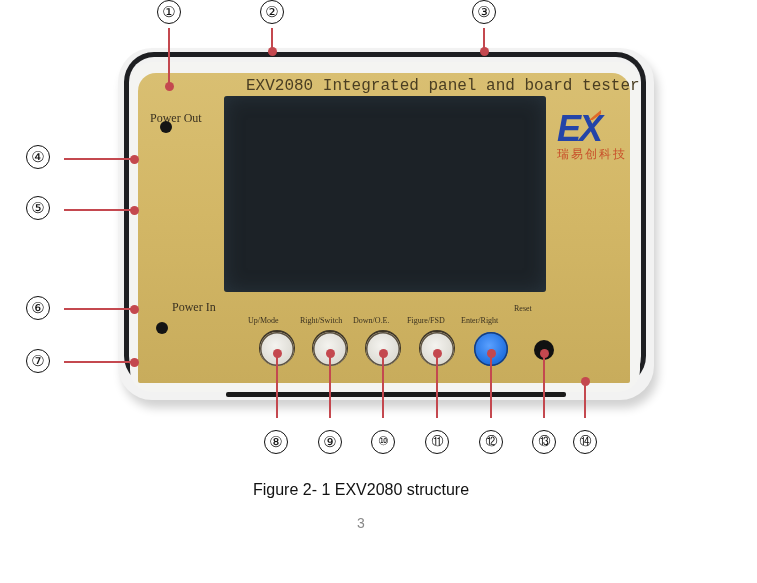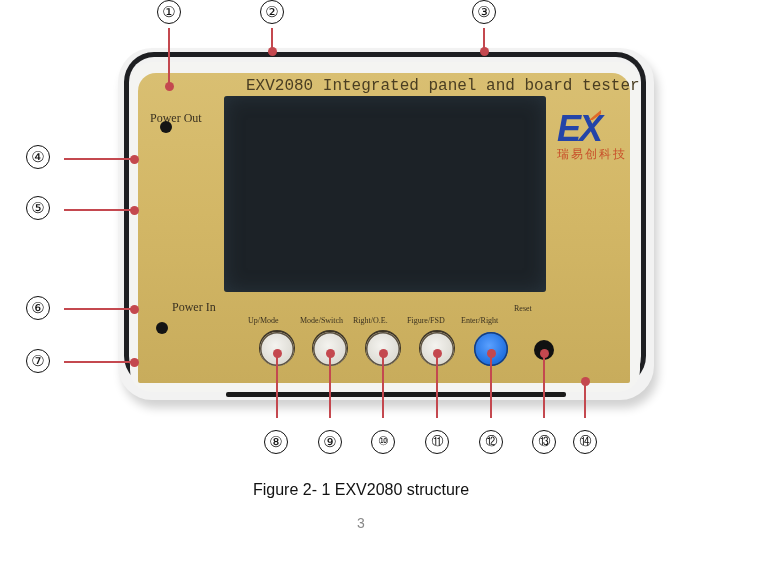"Mode/Switch" div.btn-label { text: Mode/Switch -> Right/Switch }
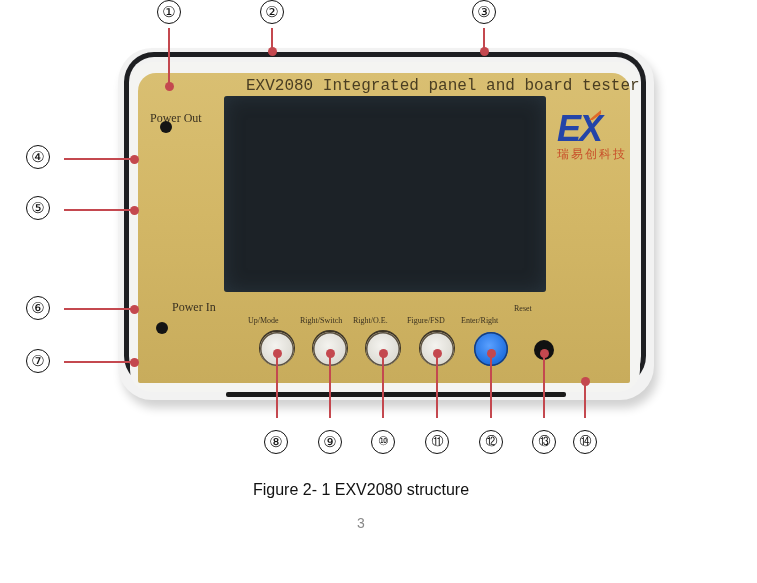"Right/O.E." div.btn-label { text: Right/O.E -> Down/O.E }
